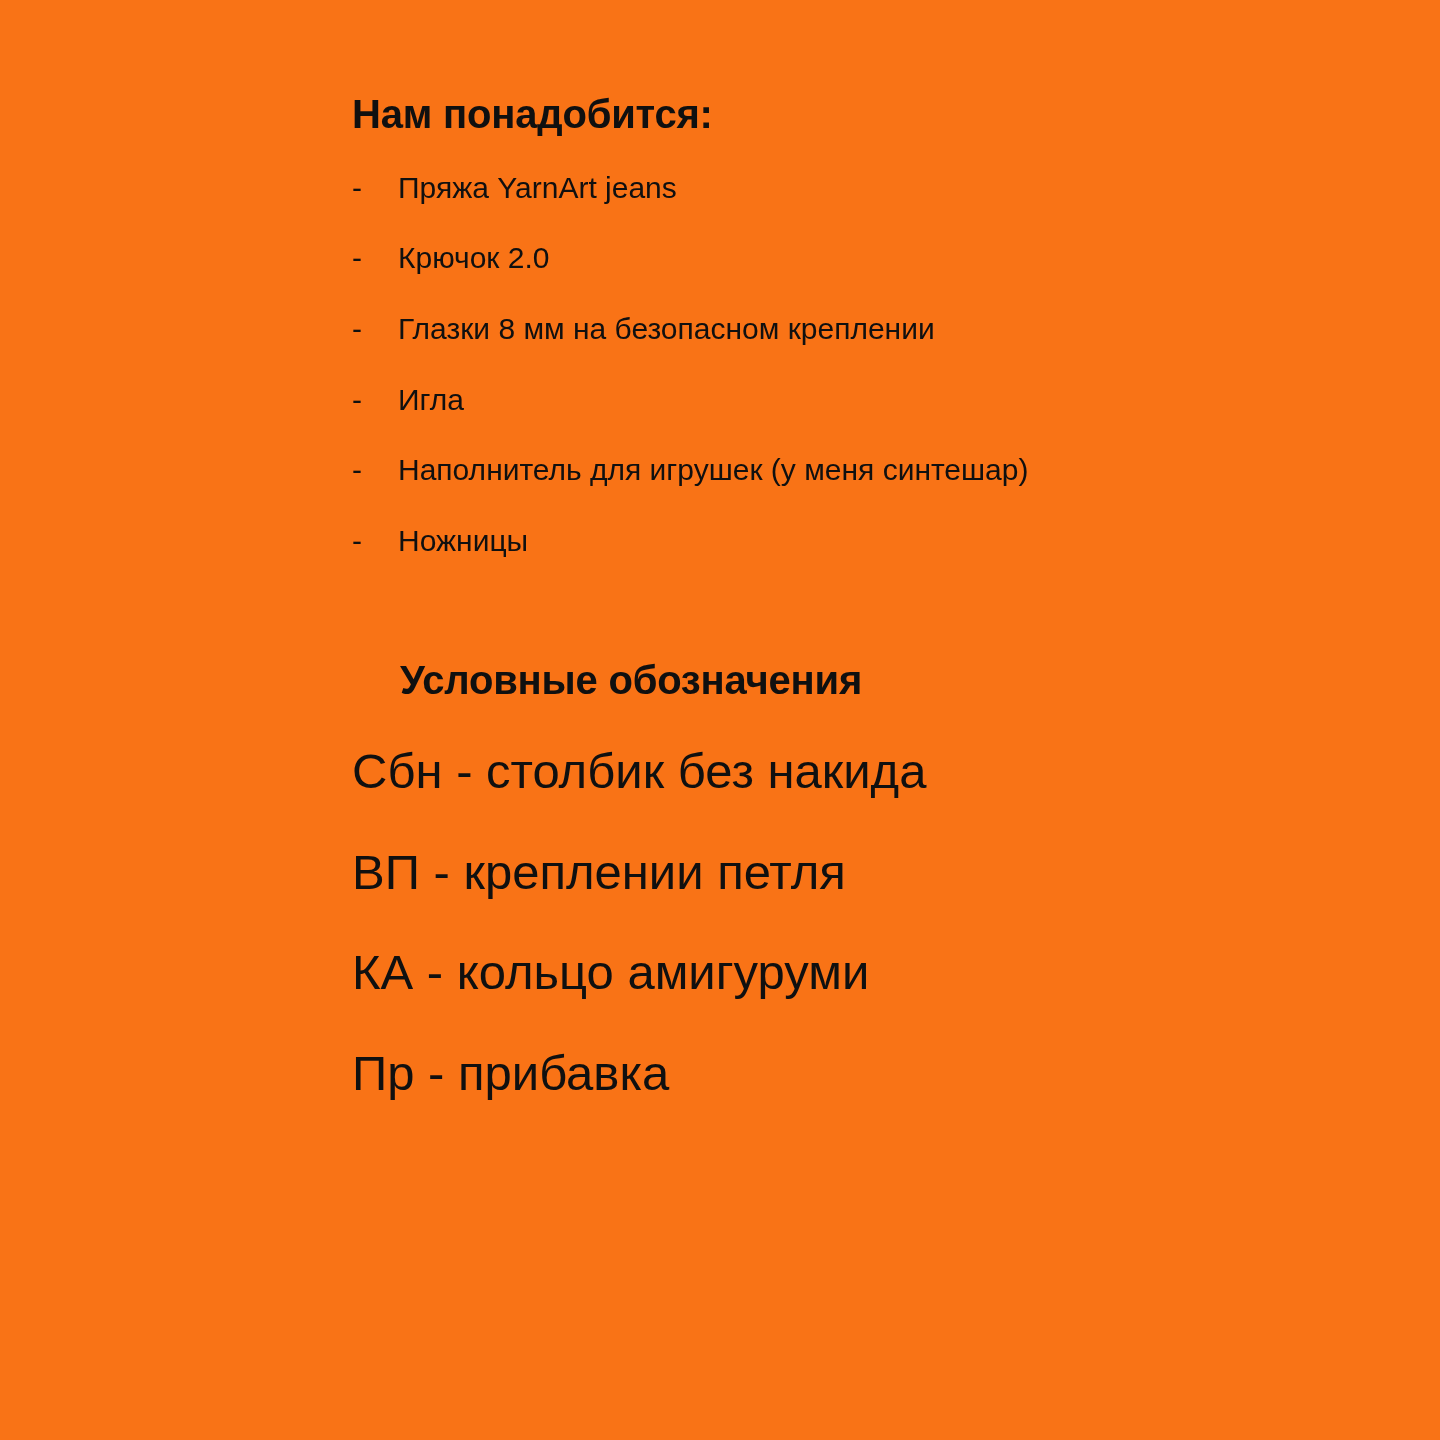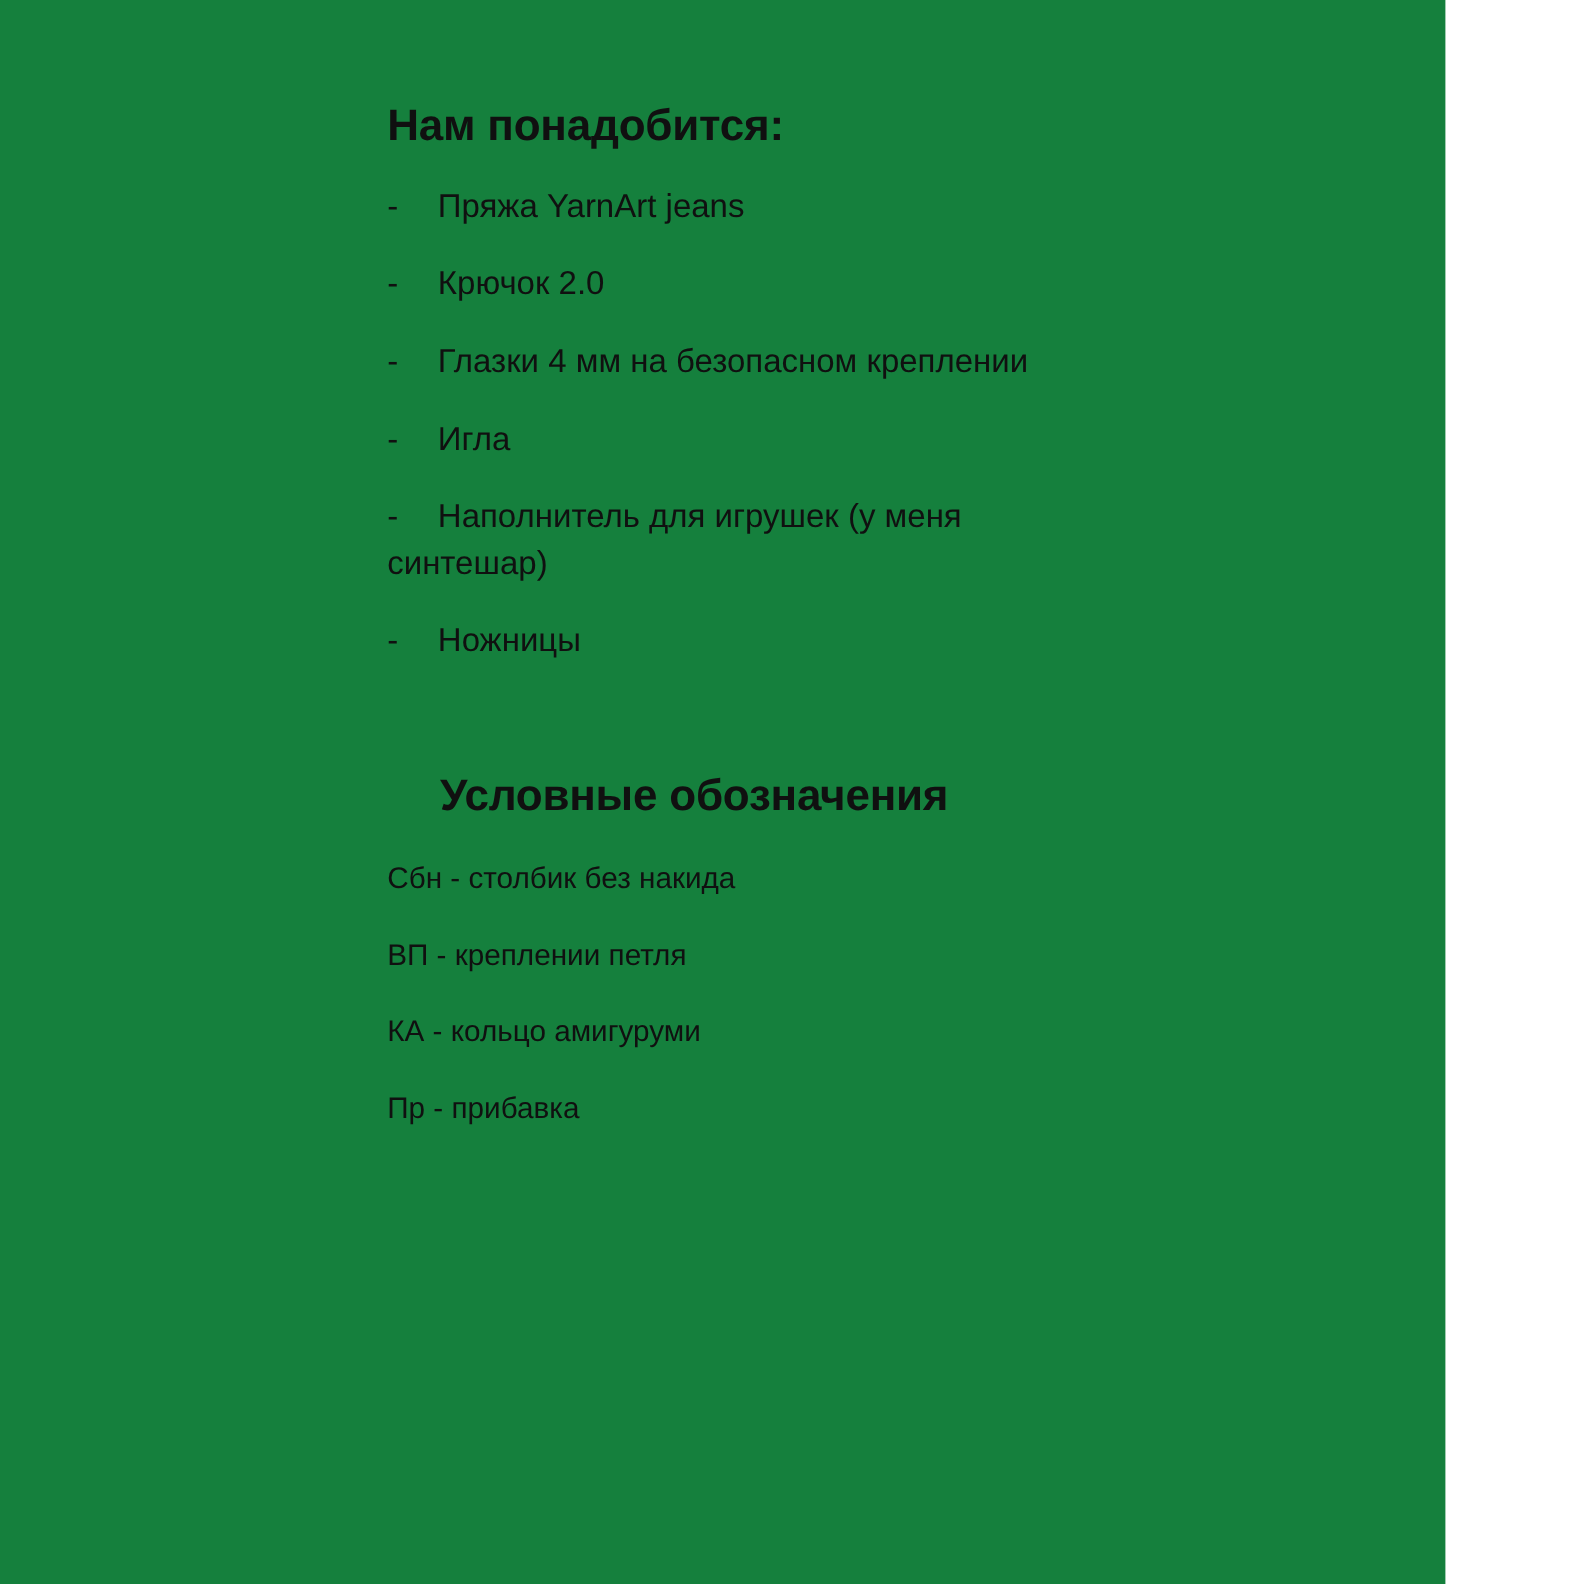"Нам понадобится:" .page { background: #15803d -> #f97316; width: 1314px -> 1440px }
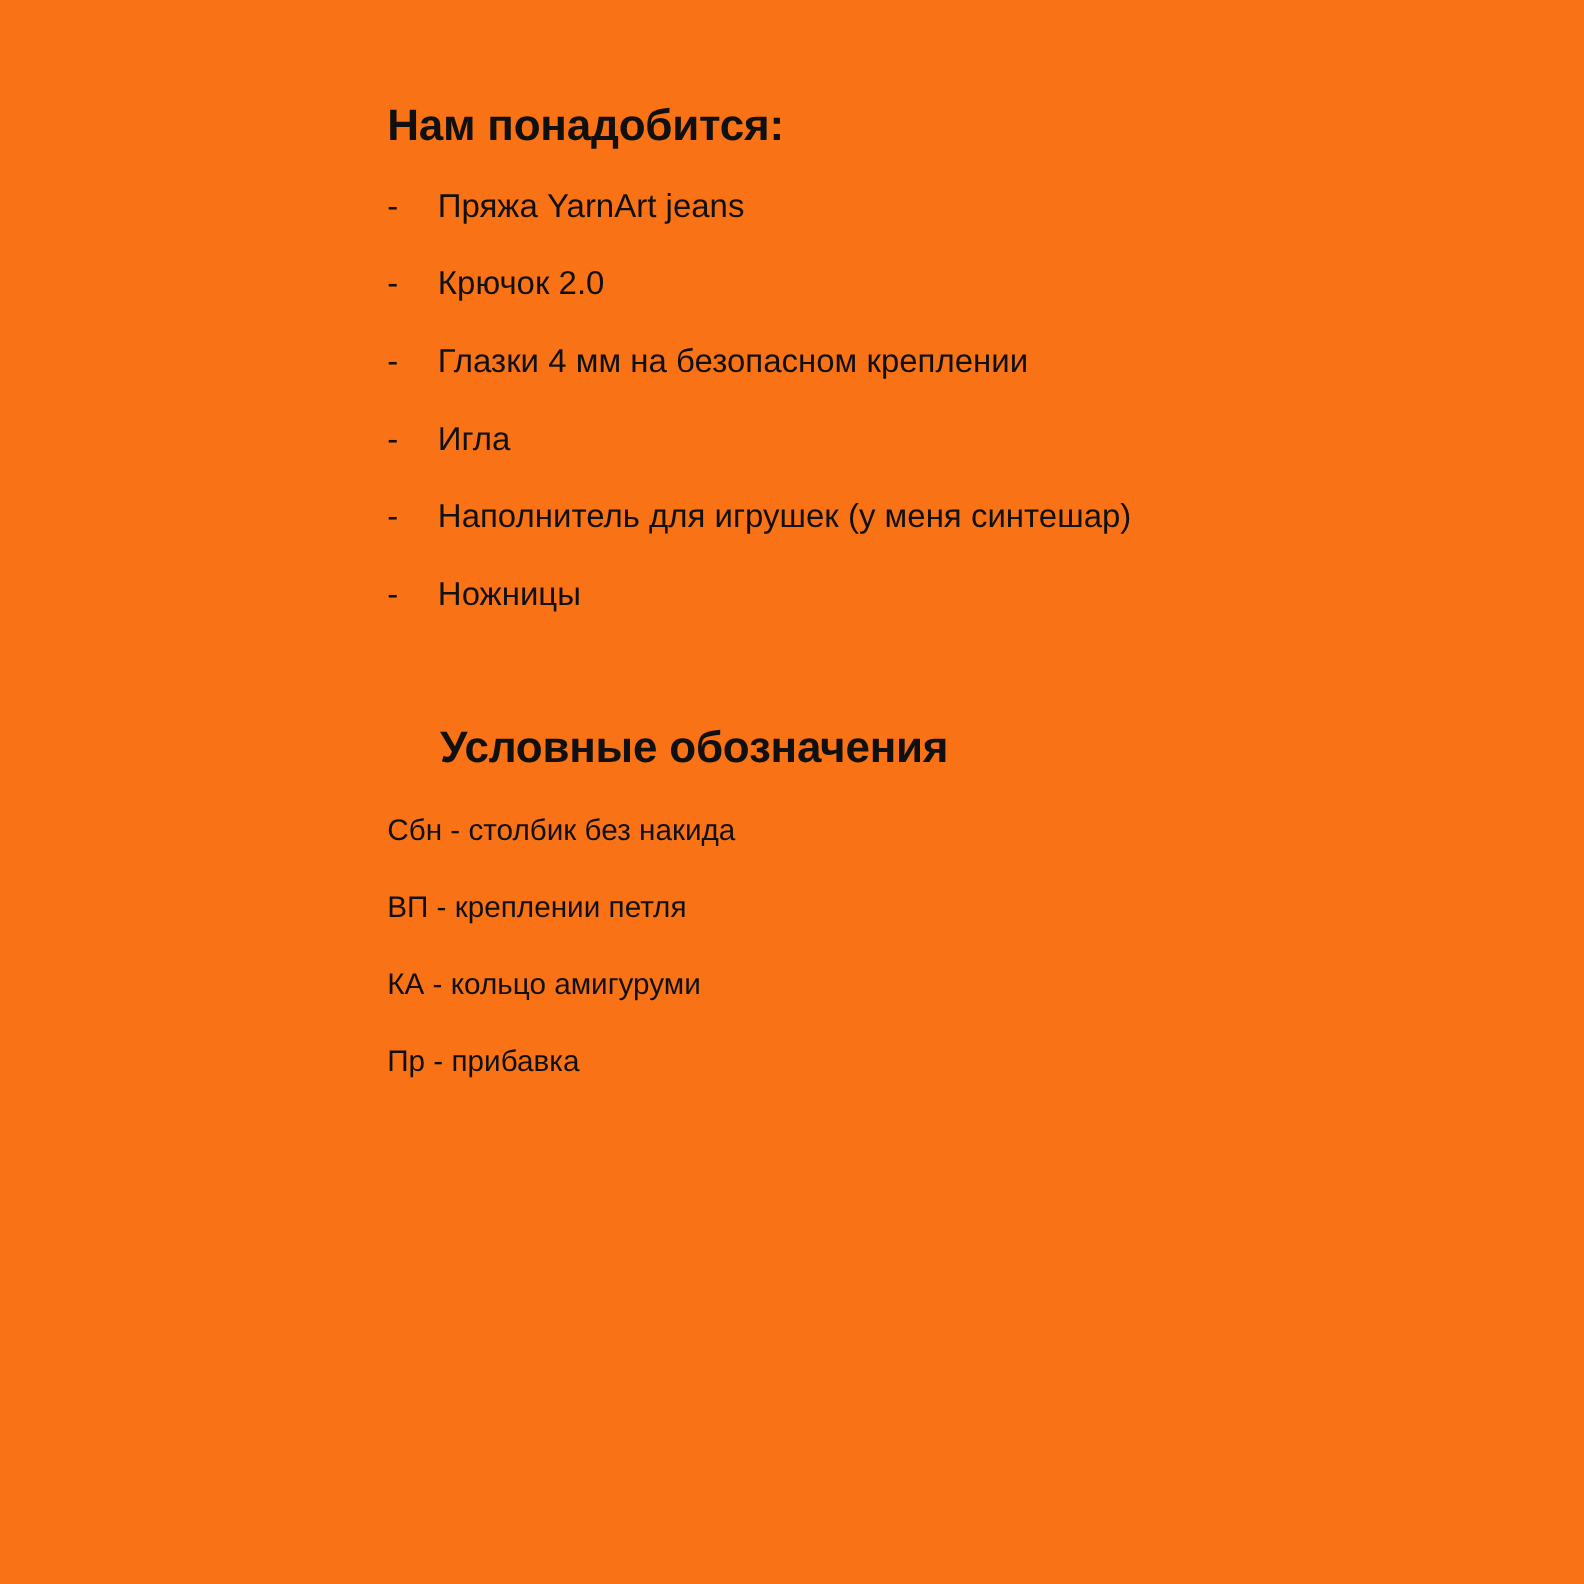"Глазки 4 мм на безопасном" span { text: 4 -> 8 }
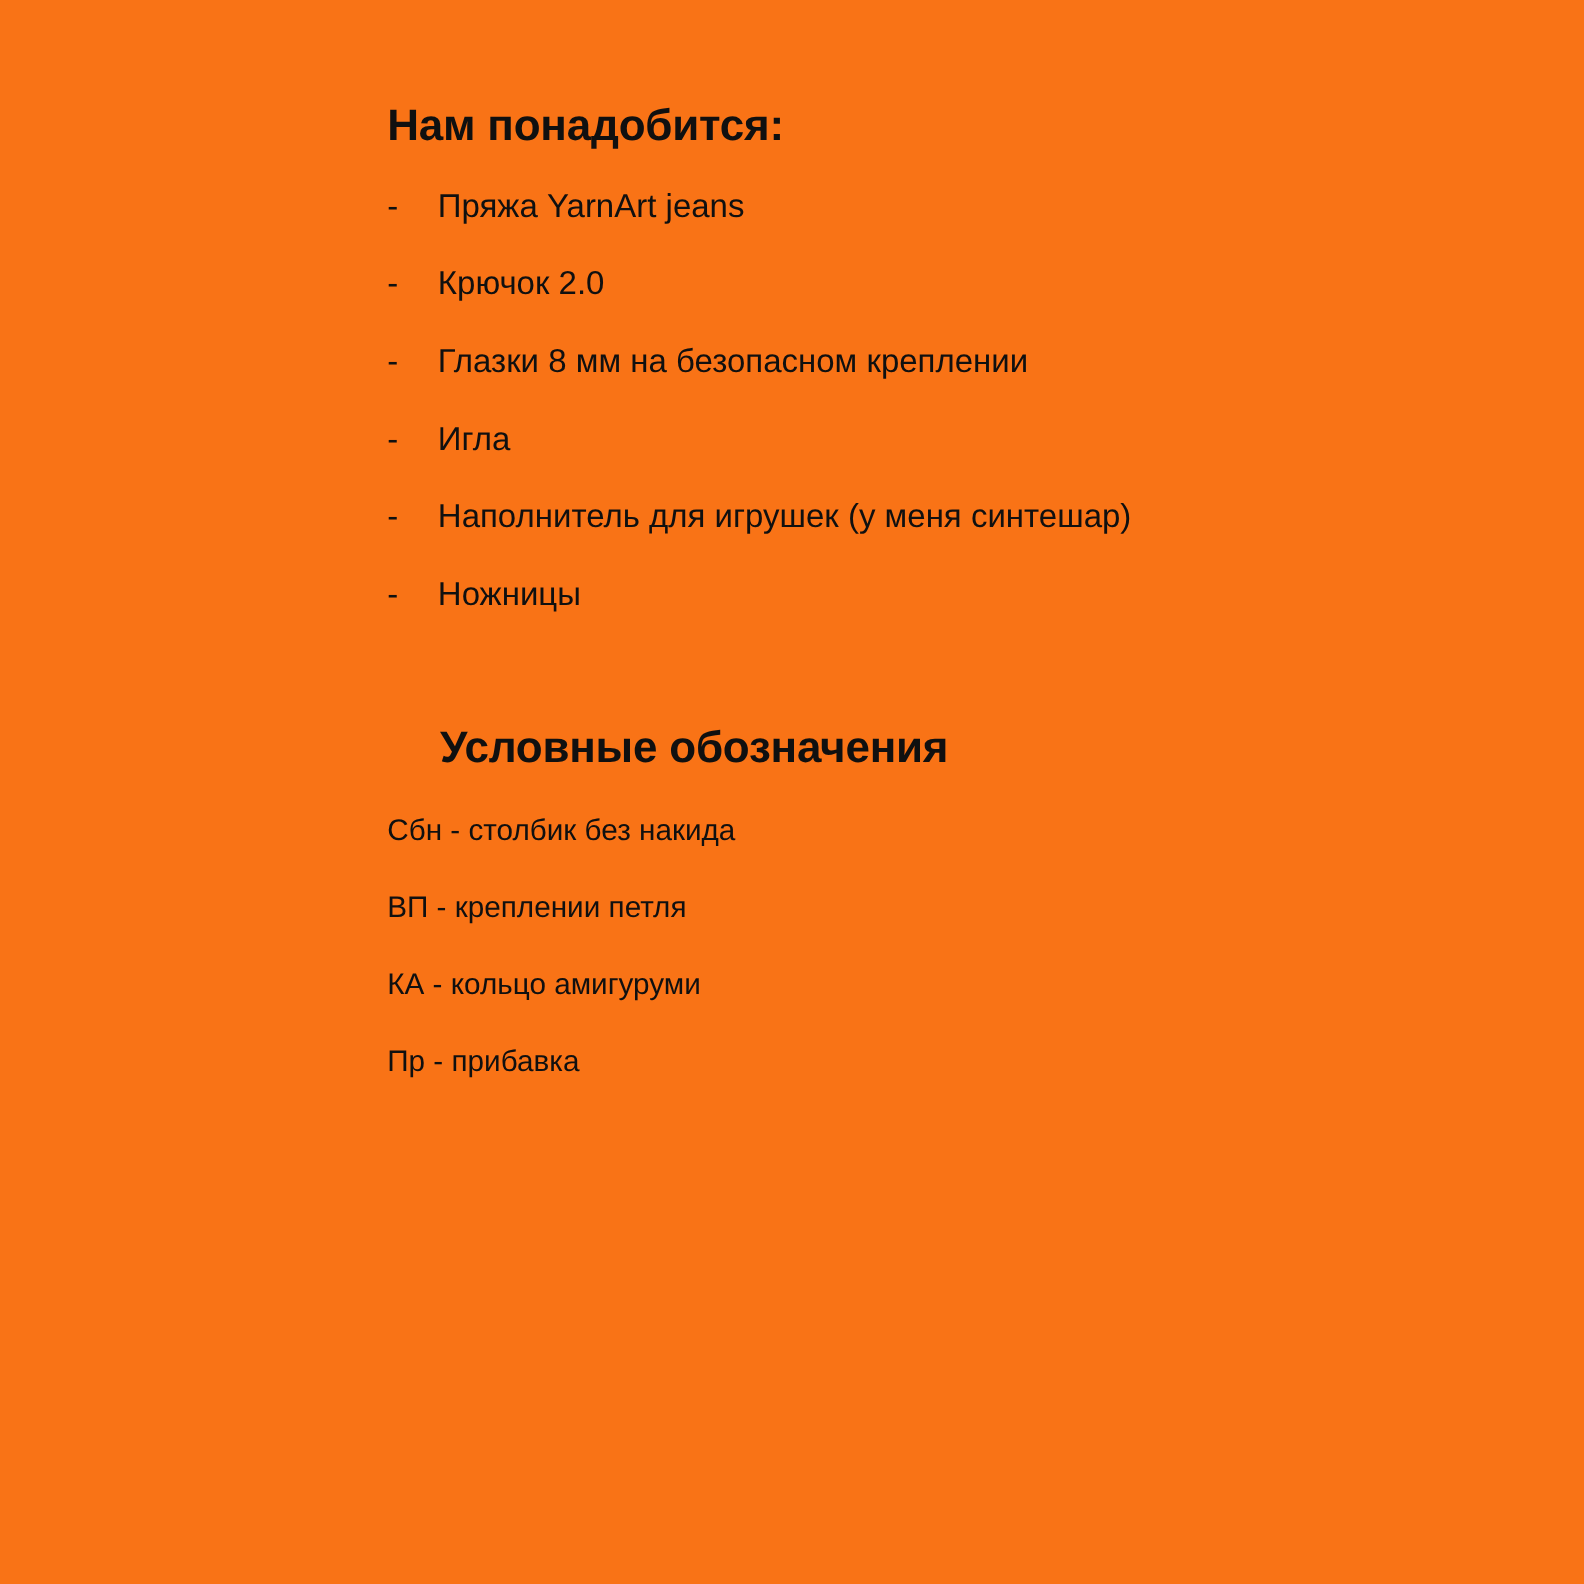"Сбн - столбик без накида" .abbr-list li { font-size: 27px -> 49px }
